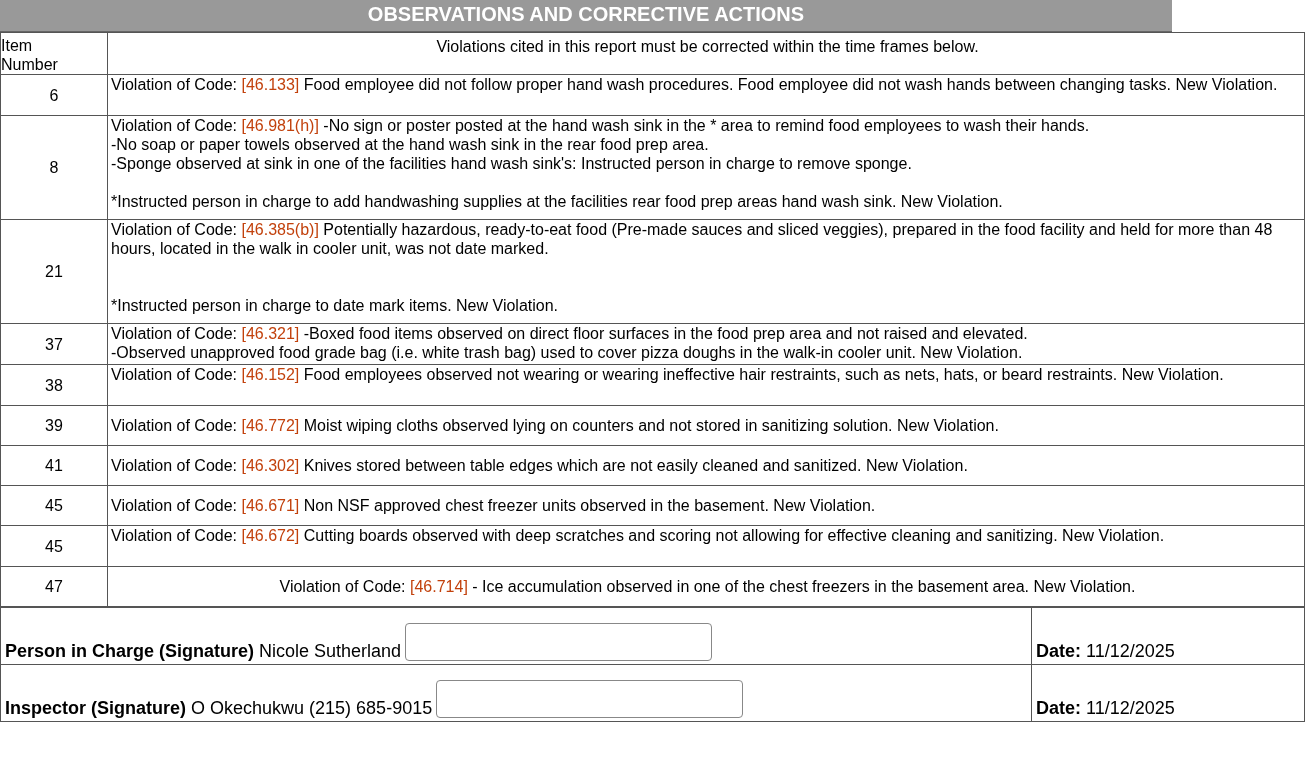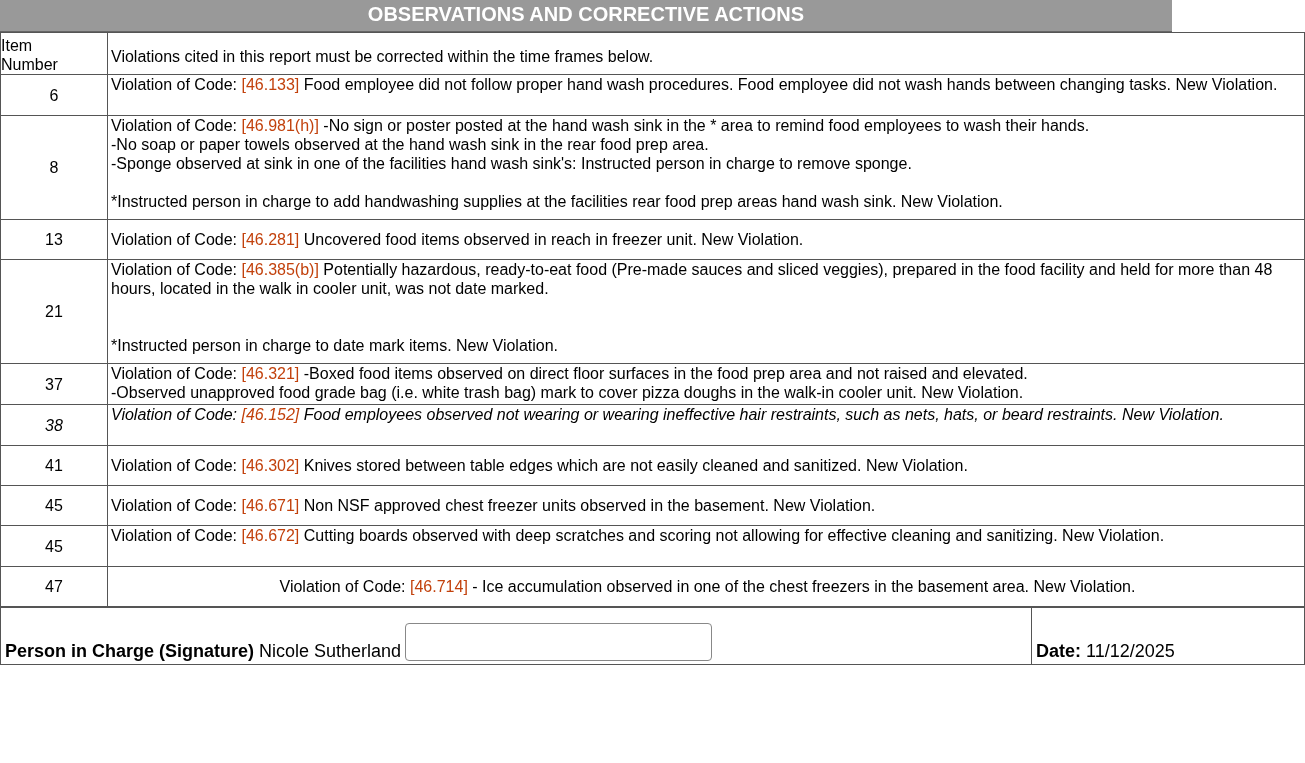"Violations cited in this report" table.obs td.hdr-text { padding-top: 14px -> 4px; text-align: none -> center }
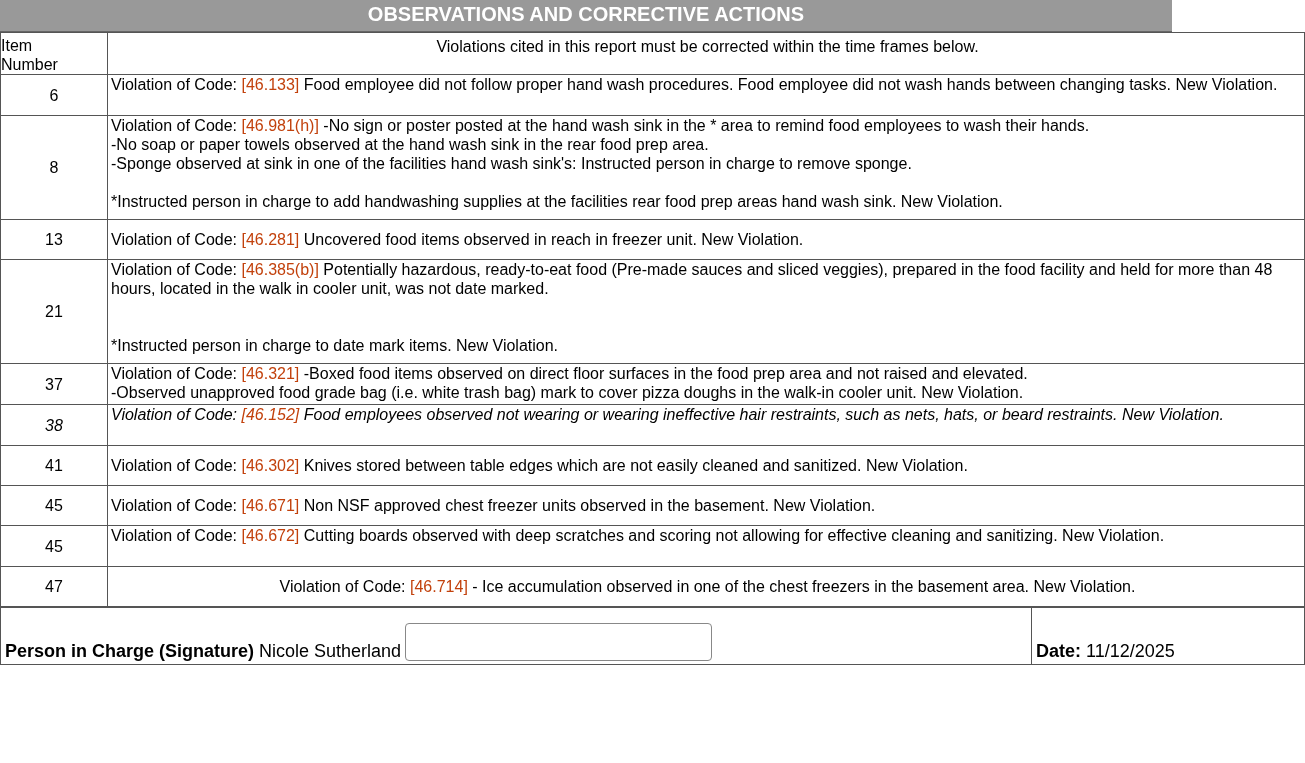"13" tr { html: <tr> <td>13</td> <td><span><span>Violation of Code: </span><span>[46.281]</span><span> Uncovered food items observed in reach in freezer unit. New Violation.</span></span></td> </tr> -> none }
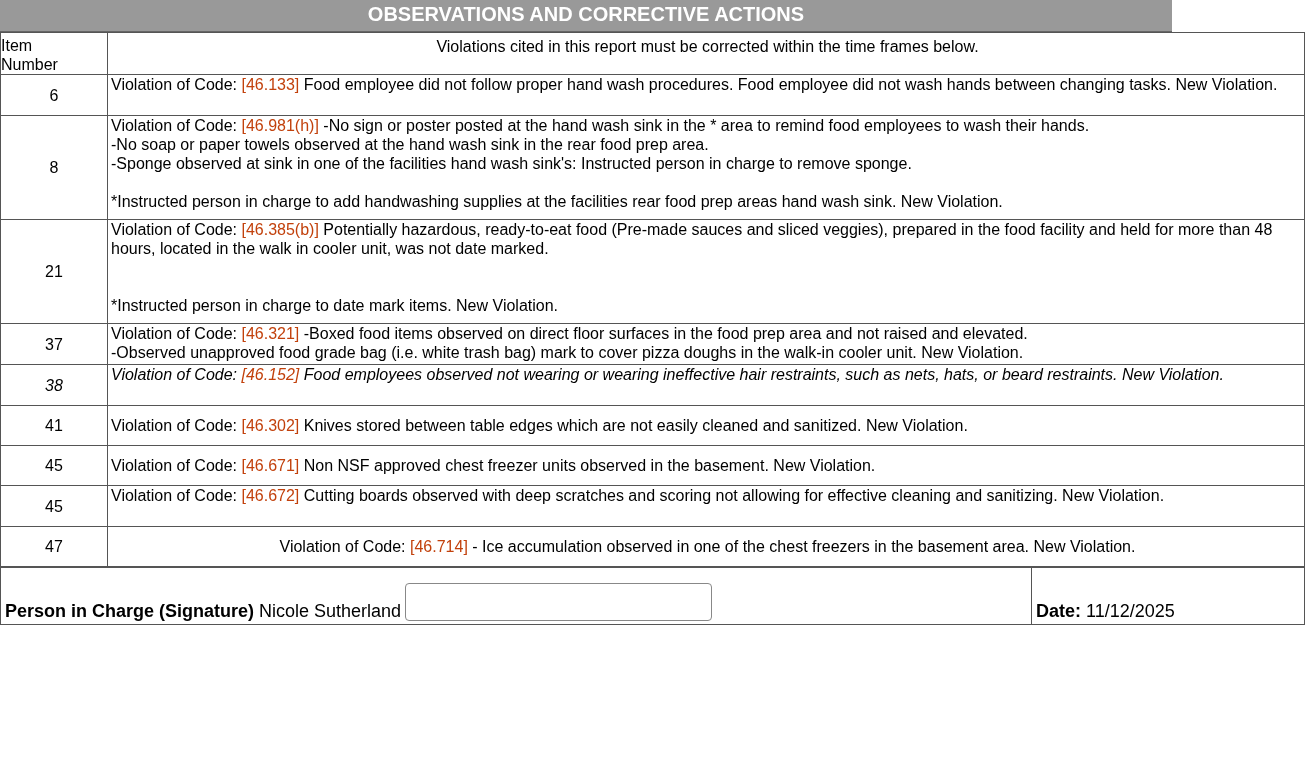"-Boxed food items observed on" span { text: mark -> used }
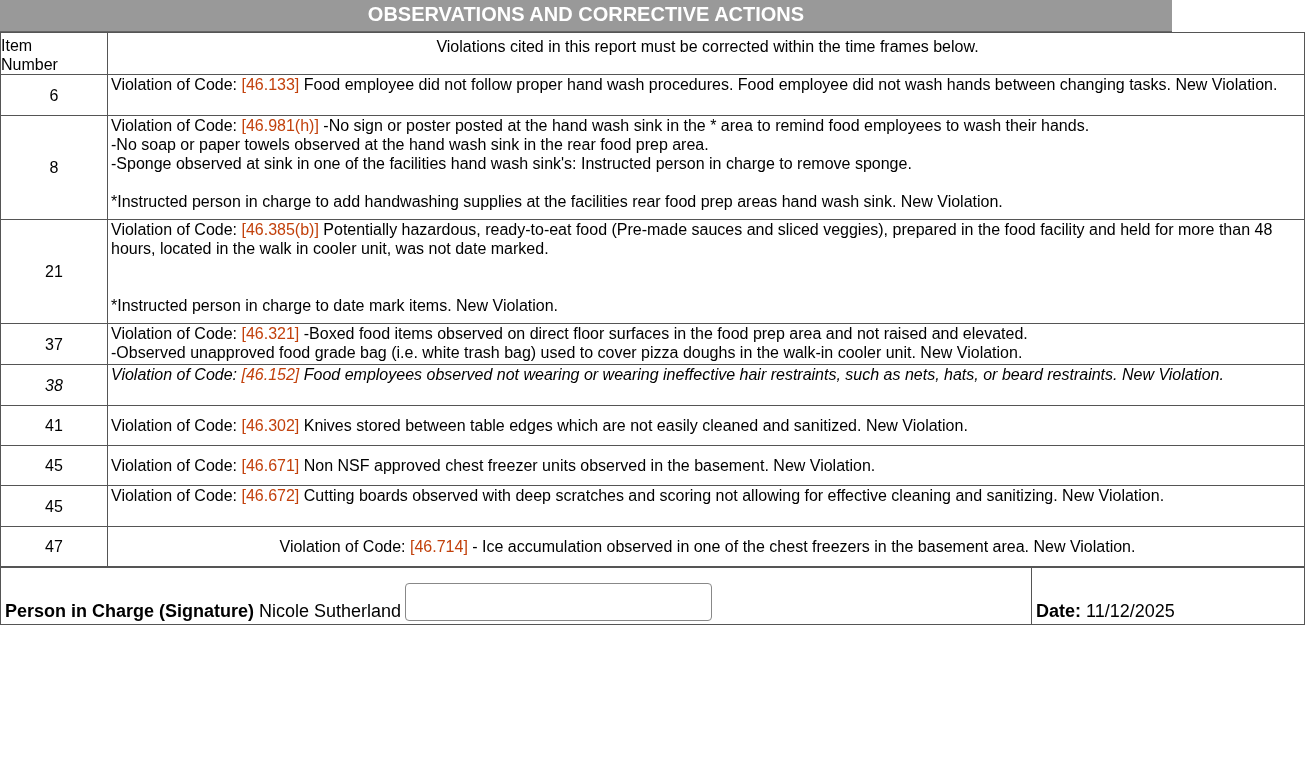"38" tr { font-style: italic -> none }
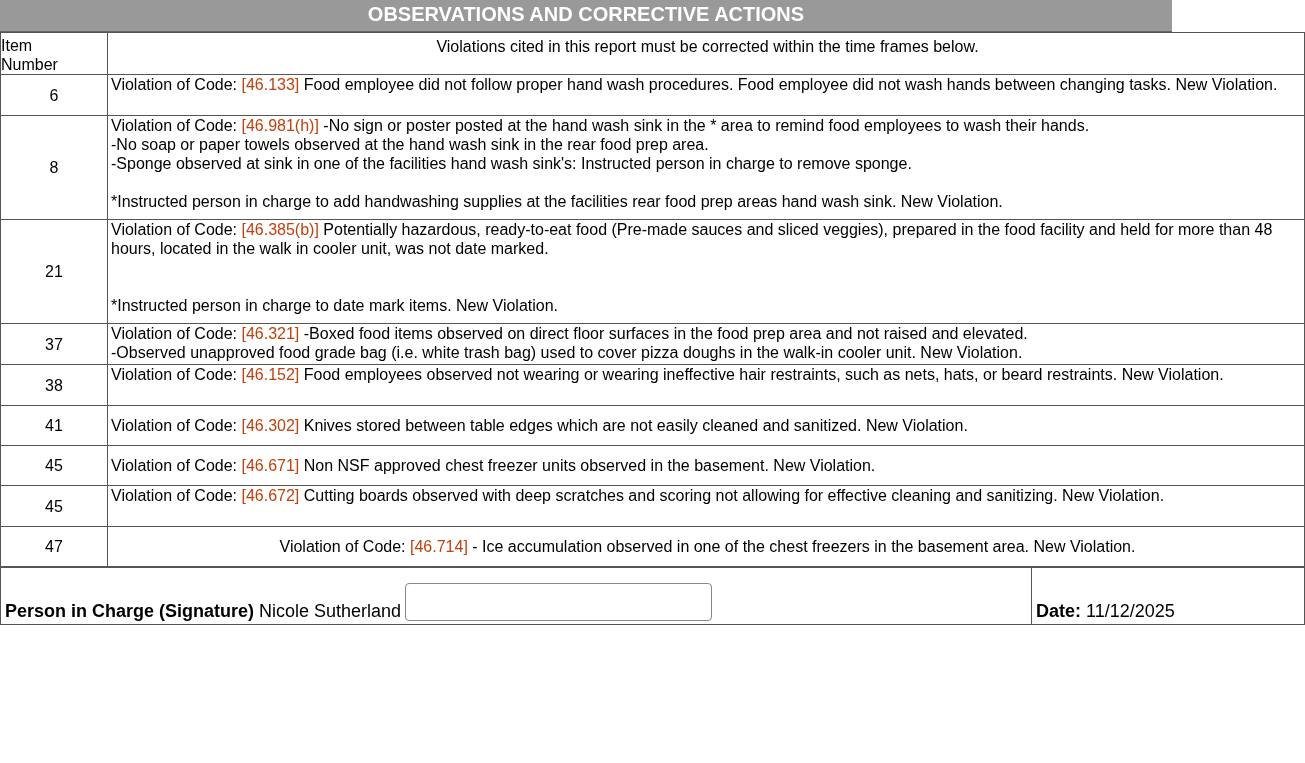"39" tr { html: none -> <tr> <td>39</td> <td><span><span>Violation of Code: </span><span>[46.772]</span><span> Moist wiping cloths observed lying on counters and not stored in sanitizing solution. New Violation.</span></span></td> </tr> }
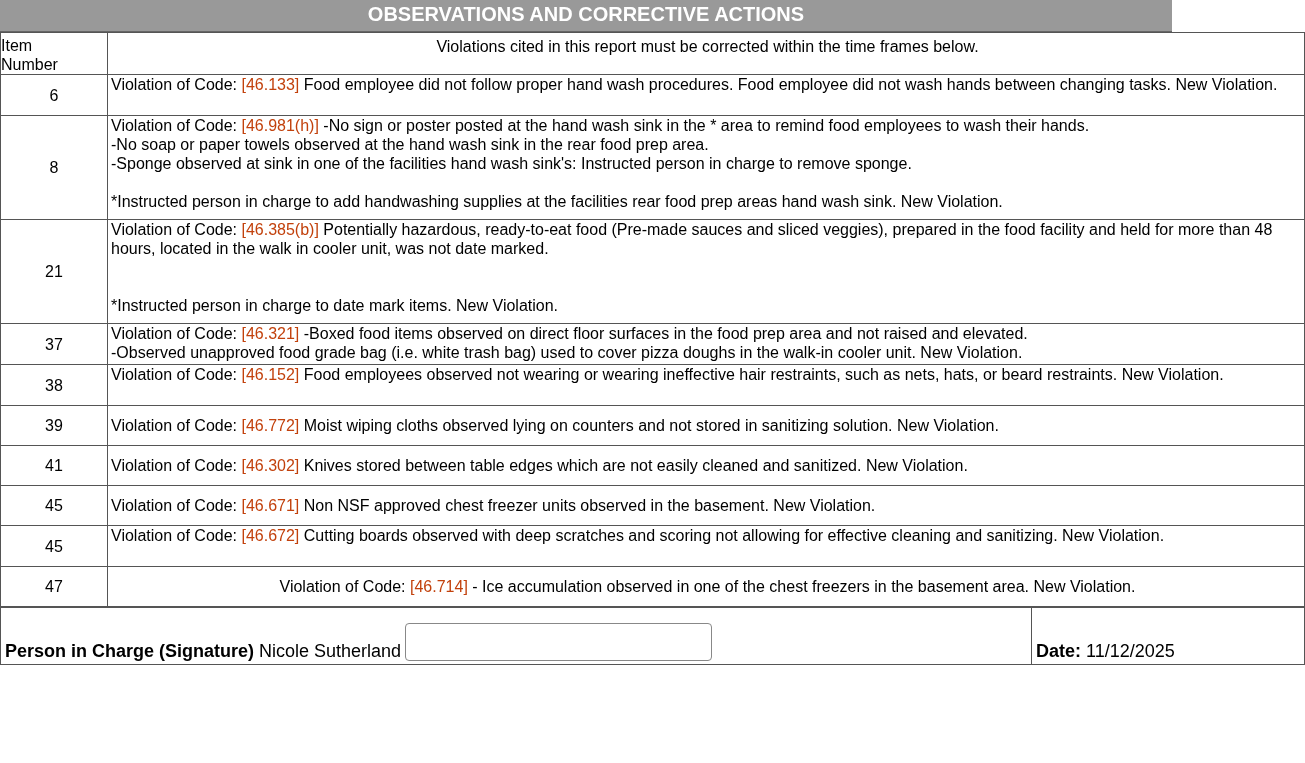"Inspector (Signature) O Okechukwu (215)" tr { html: none -> <tr> <td> <span>Inspector (Signature)</span><span> O Okechukwu (215) 685-9015</span><span></span> </td> <td> <span>Date:</span><span> 11/12/2025</span> </td> </tr> }
